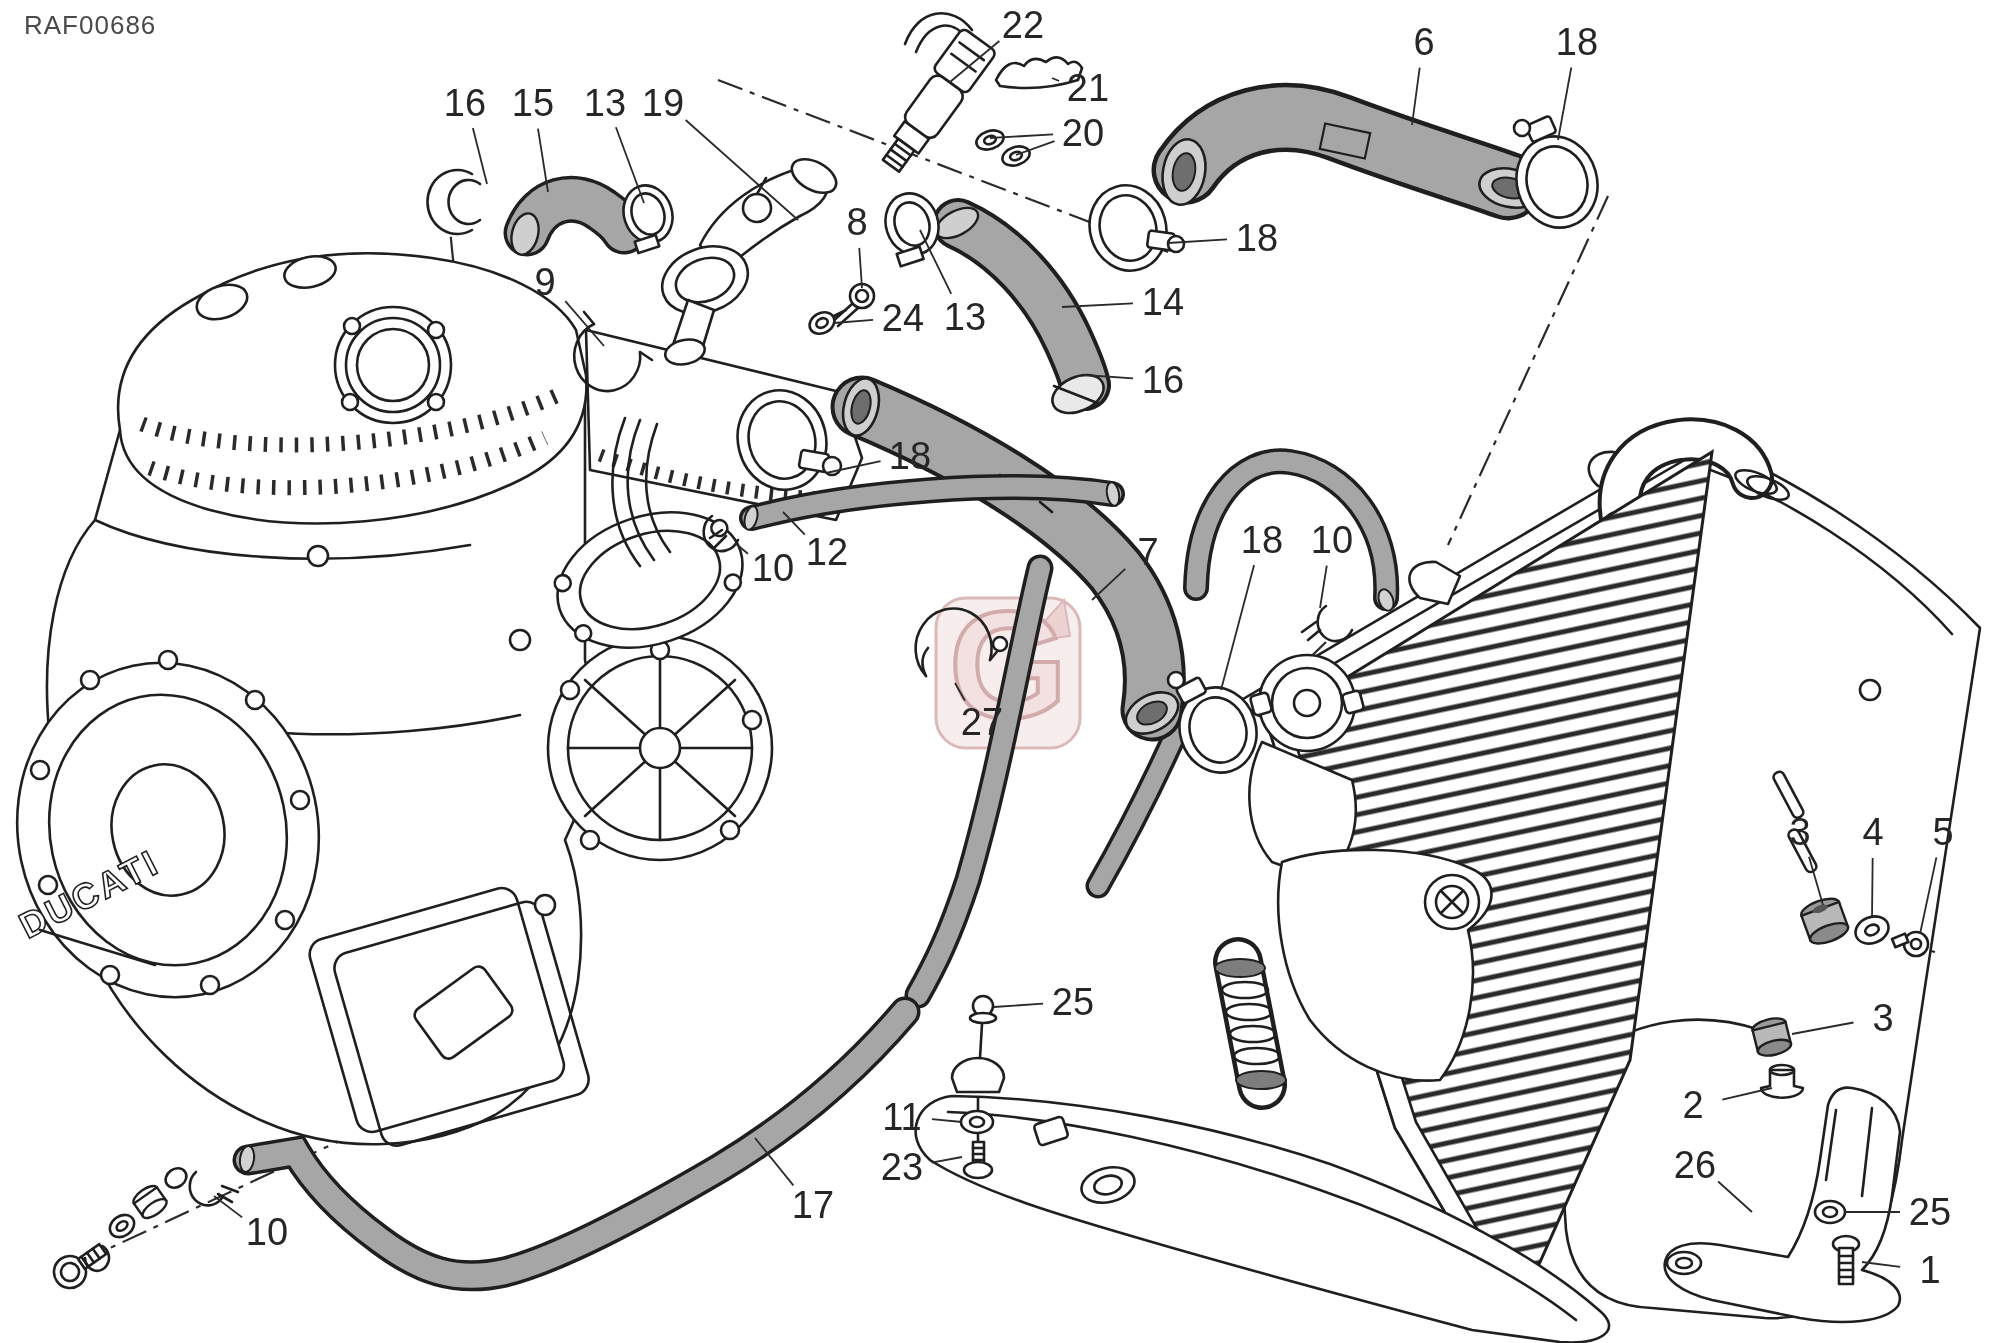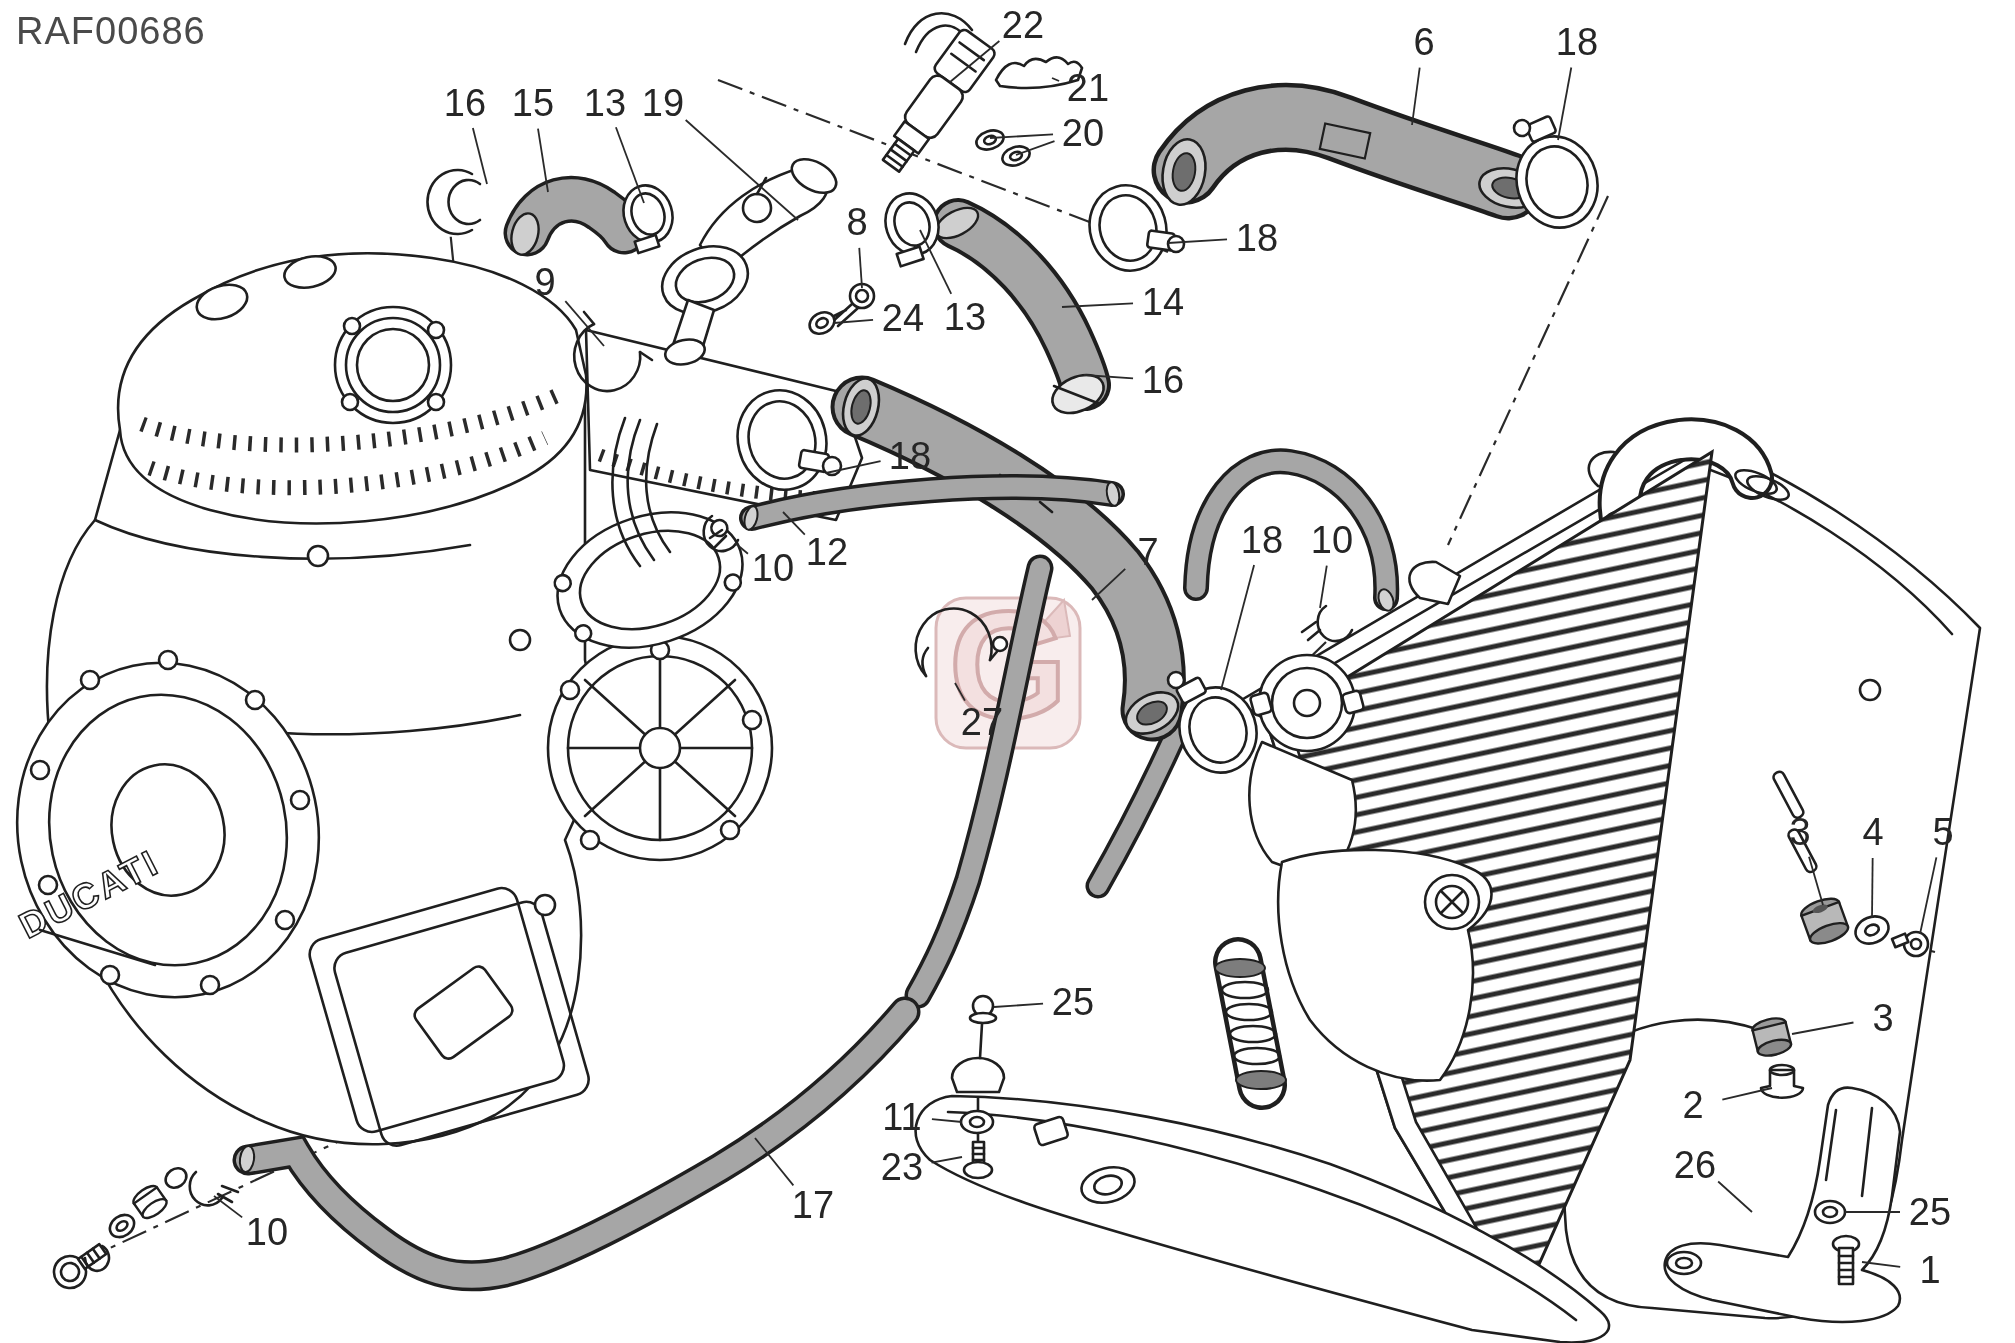"RAF00686" .drawing-code { font-size: 38px -> 26px; left: 16px -> 24px }
